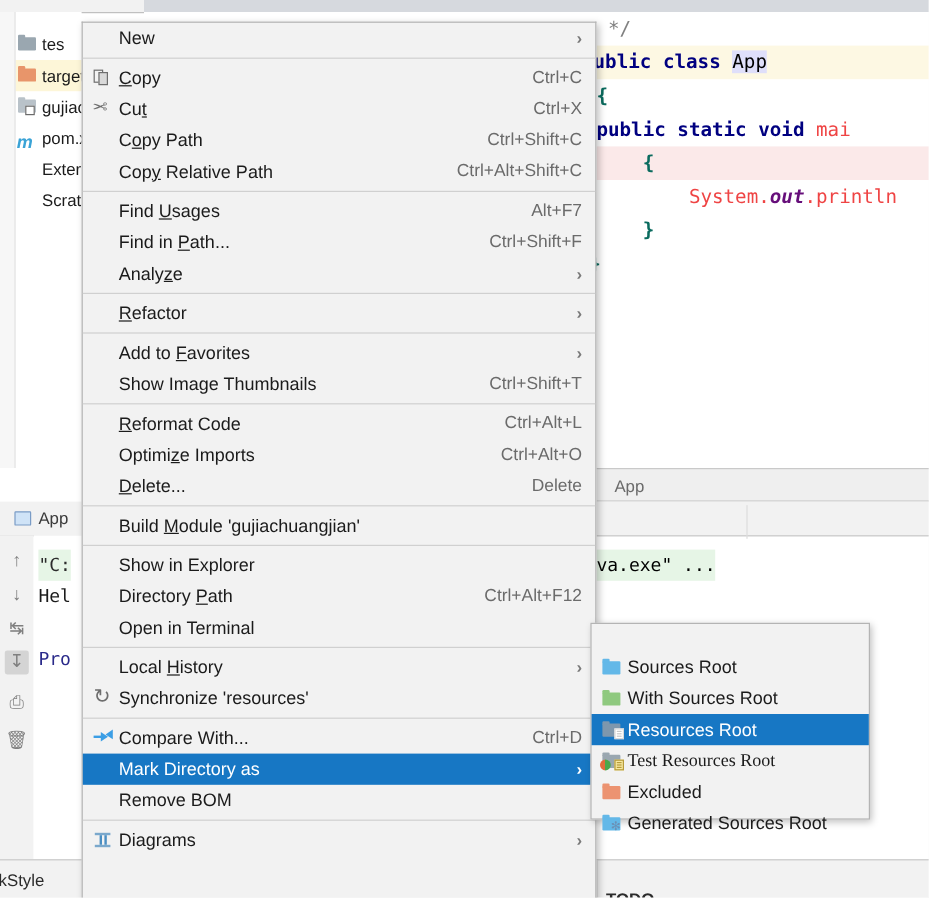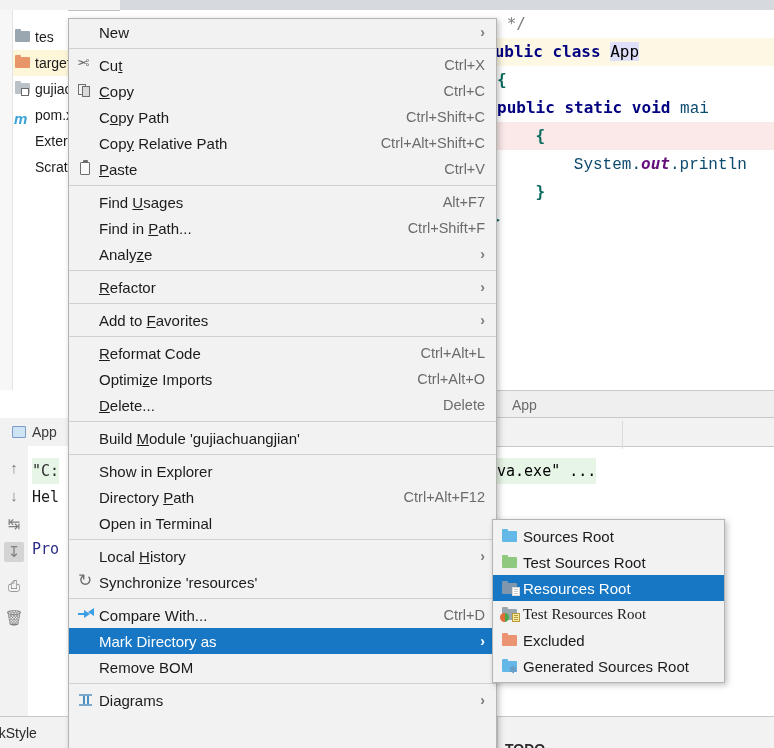"Cut" div.mi { order: before "Copy" -> after "Copy" }
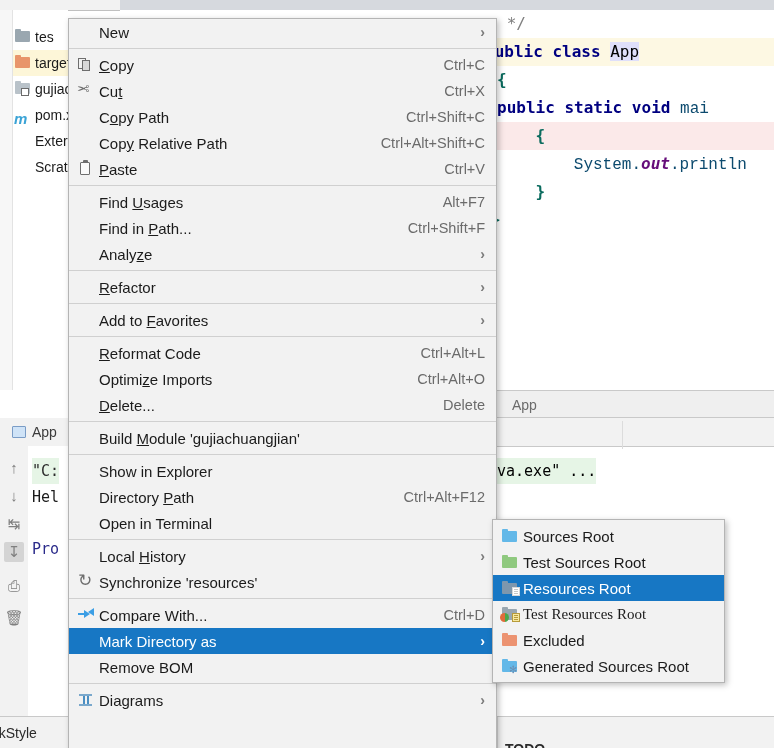"mai" .pl { color: #0c4a6e -> #ef4444; font-family: Liberation Mono, monospace -> none }
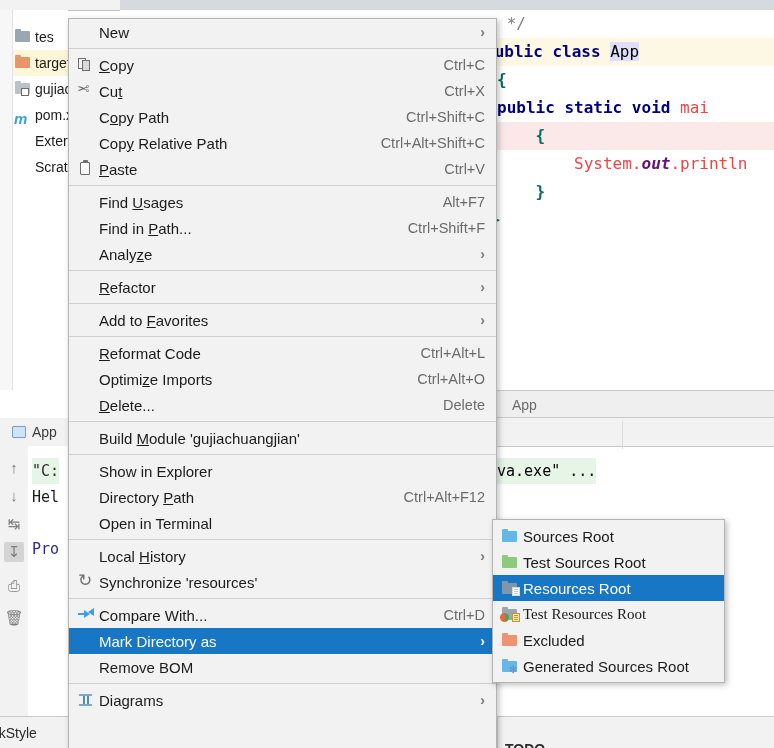"Paste" div.mi { html: <div> <span></span> <span><span>P</span>aste</span> <span>Ctrl+V</span> </div> -> none }
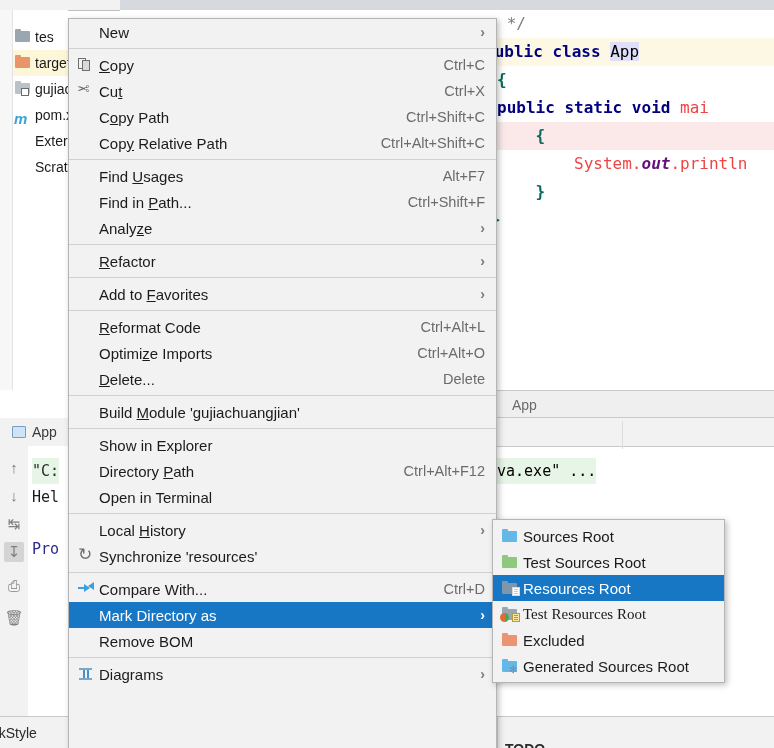"Show Image Thumbnails" div.mi { html: none -> <div> <span>Show Image Thumbnails</span> <span>Ctrl+Shift+T</span> </div> }
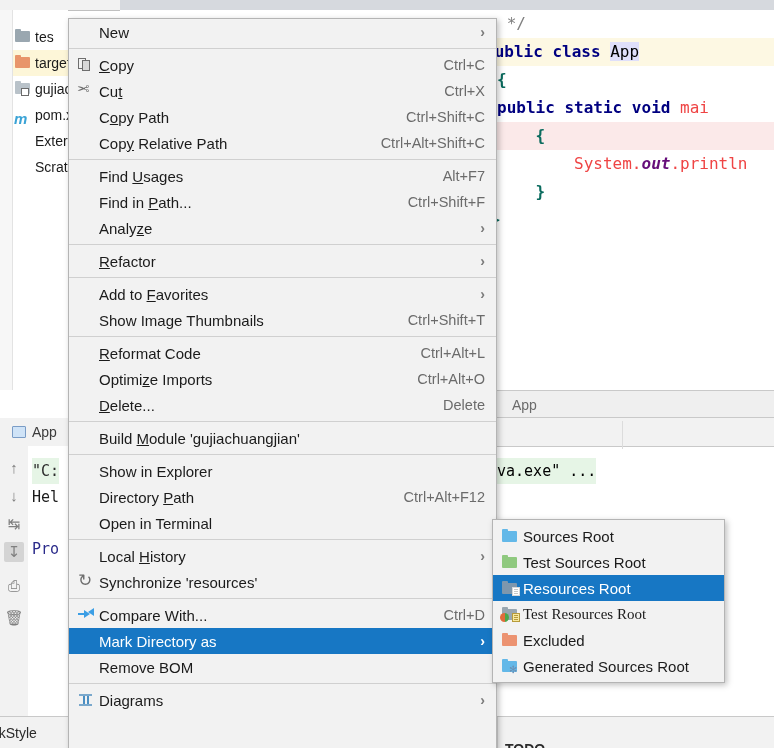"Sources Root" div.mi { margin-top: none -> 20px }
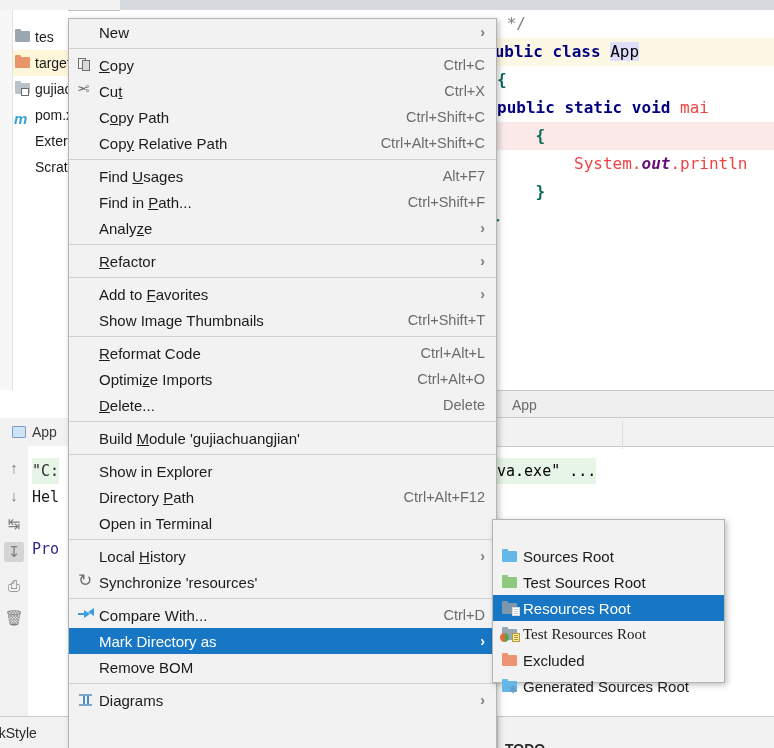"Test Sources Root" span.mi-lbl { text: Test -> With }
